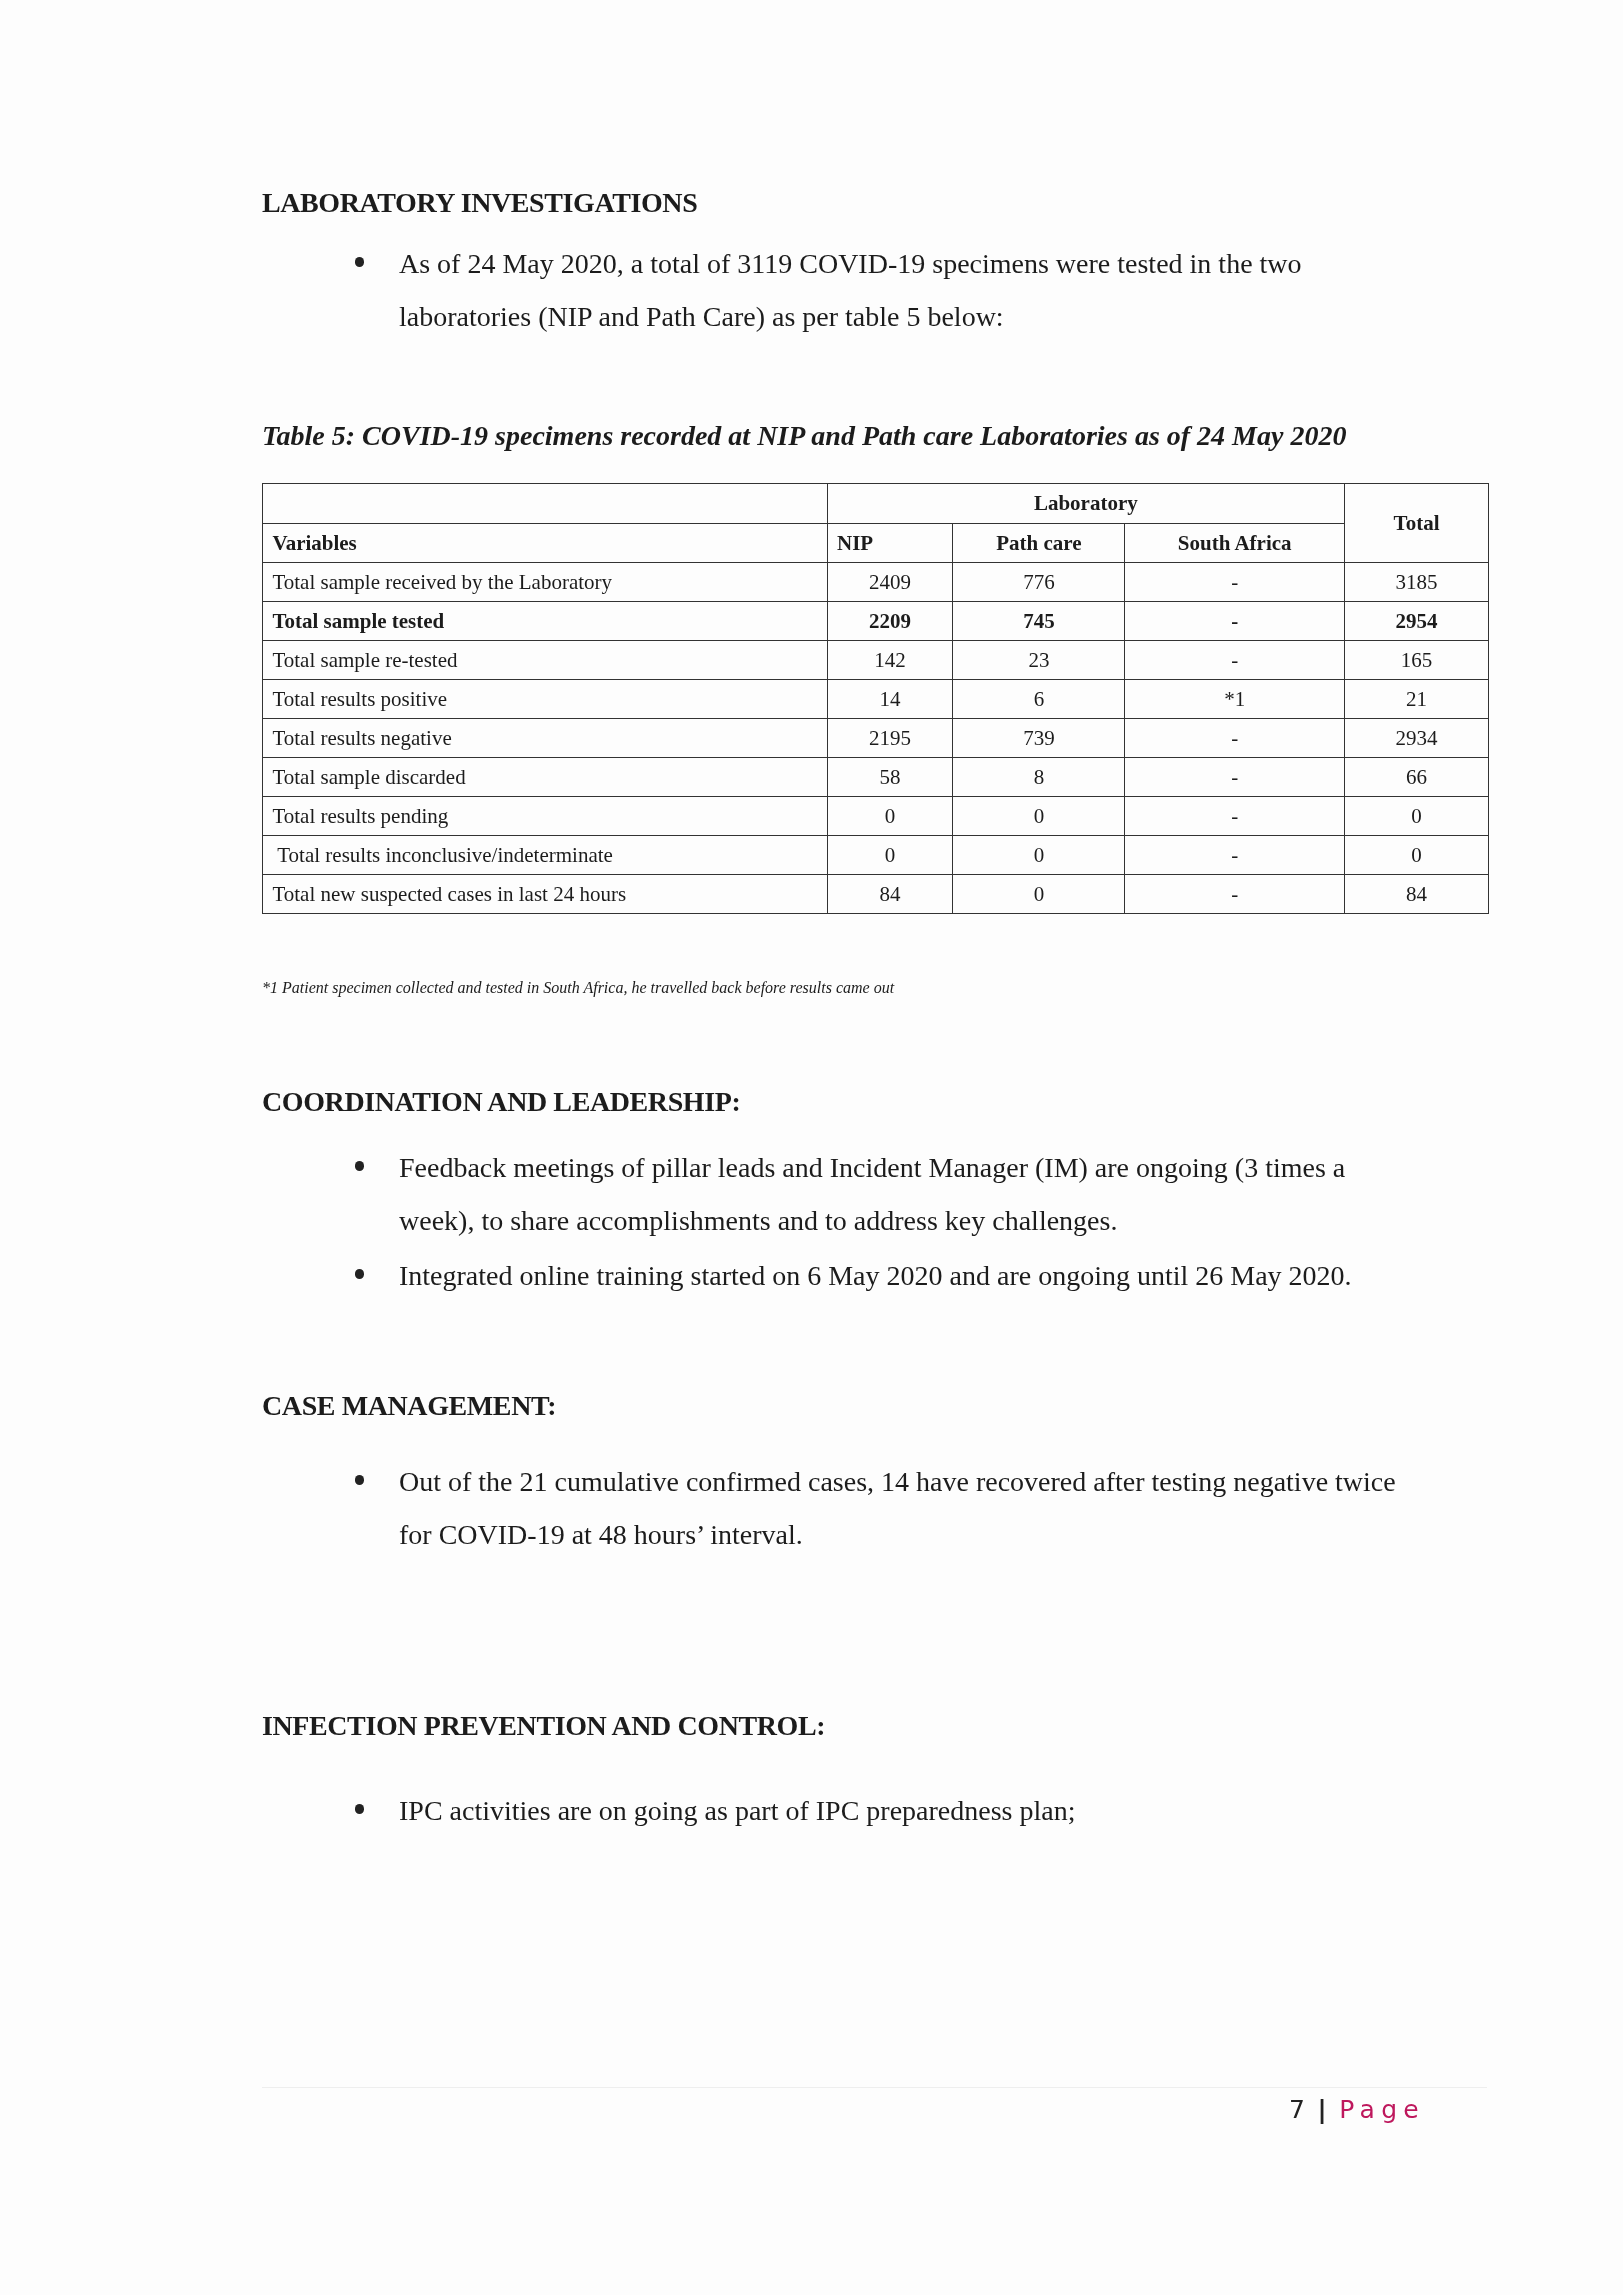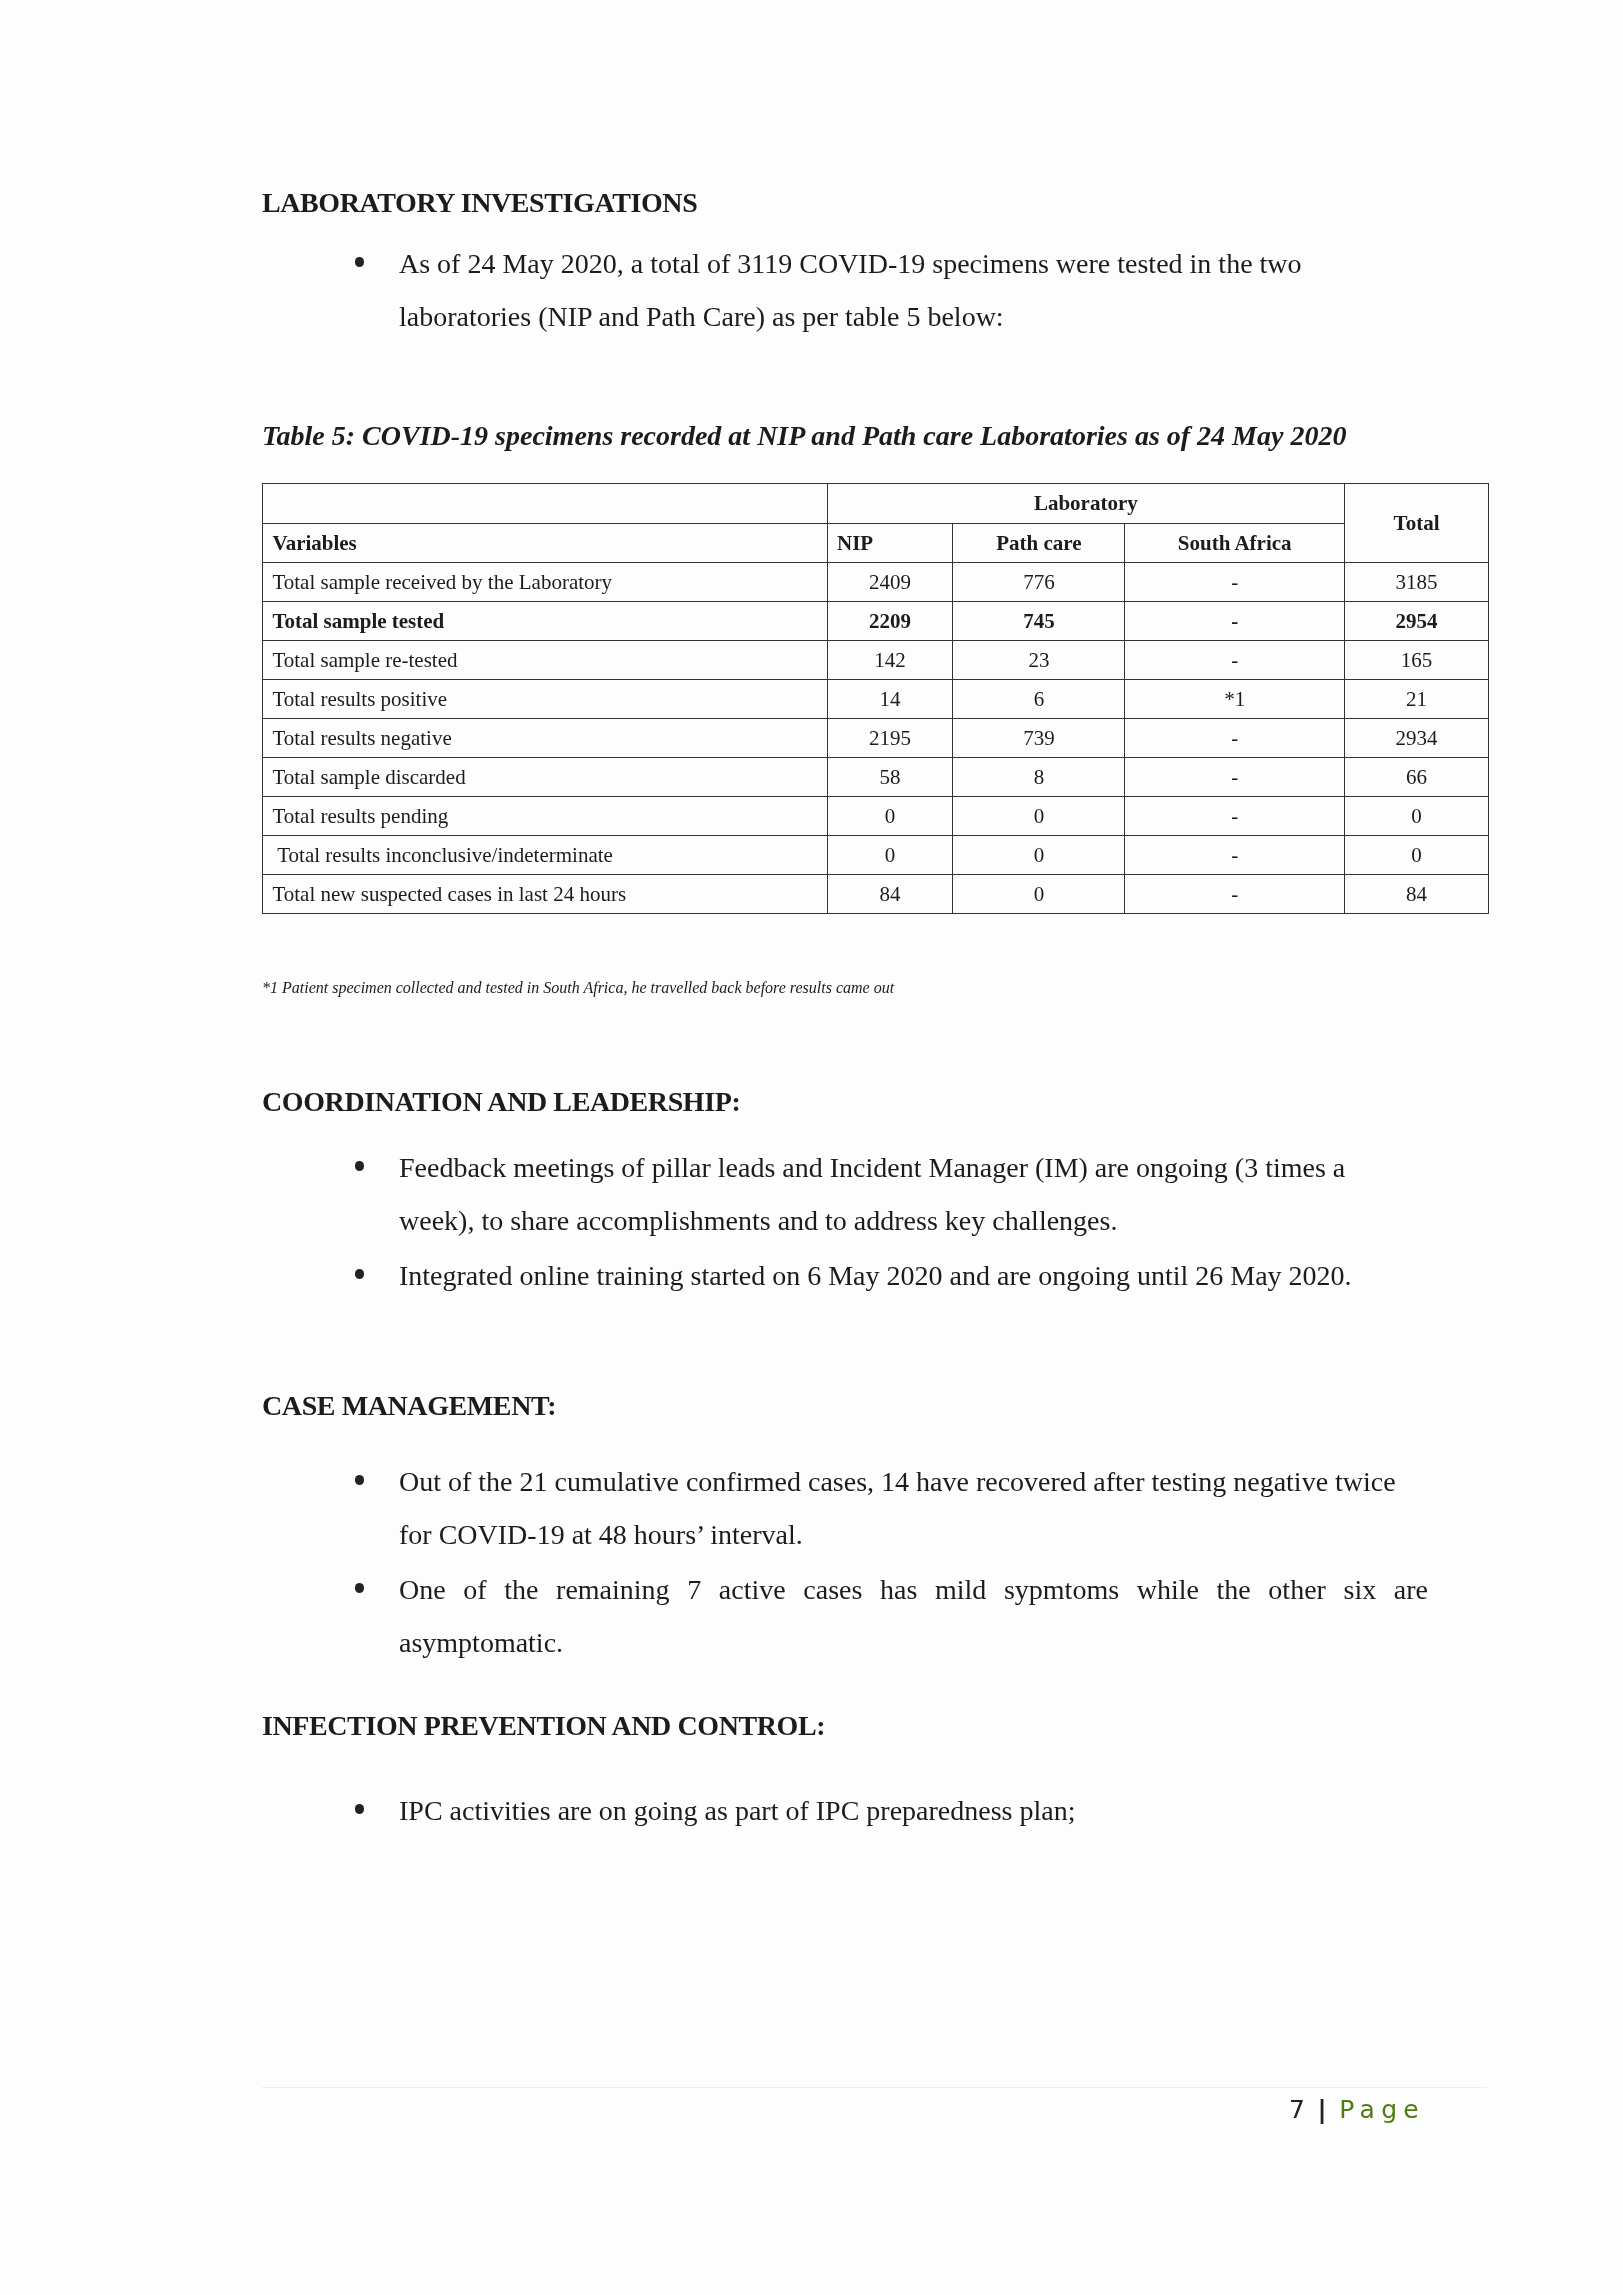"One of the remaining 7" div.bullet-item { html: <div> <span></span> <span>One of the remaining 7 active cases has mild sypmtoms while the other six are asymptomatic.</span> </div> -> none }
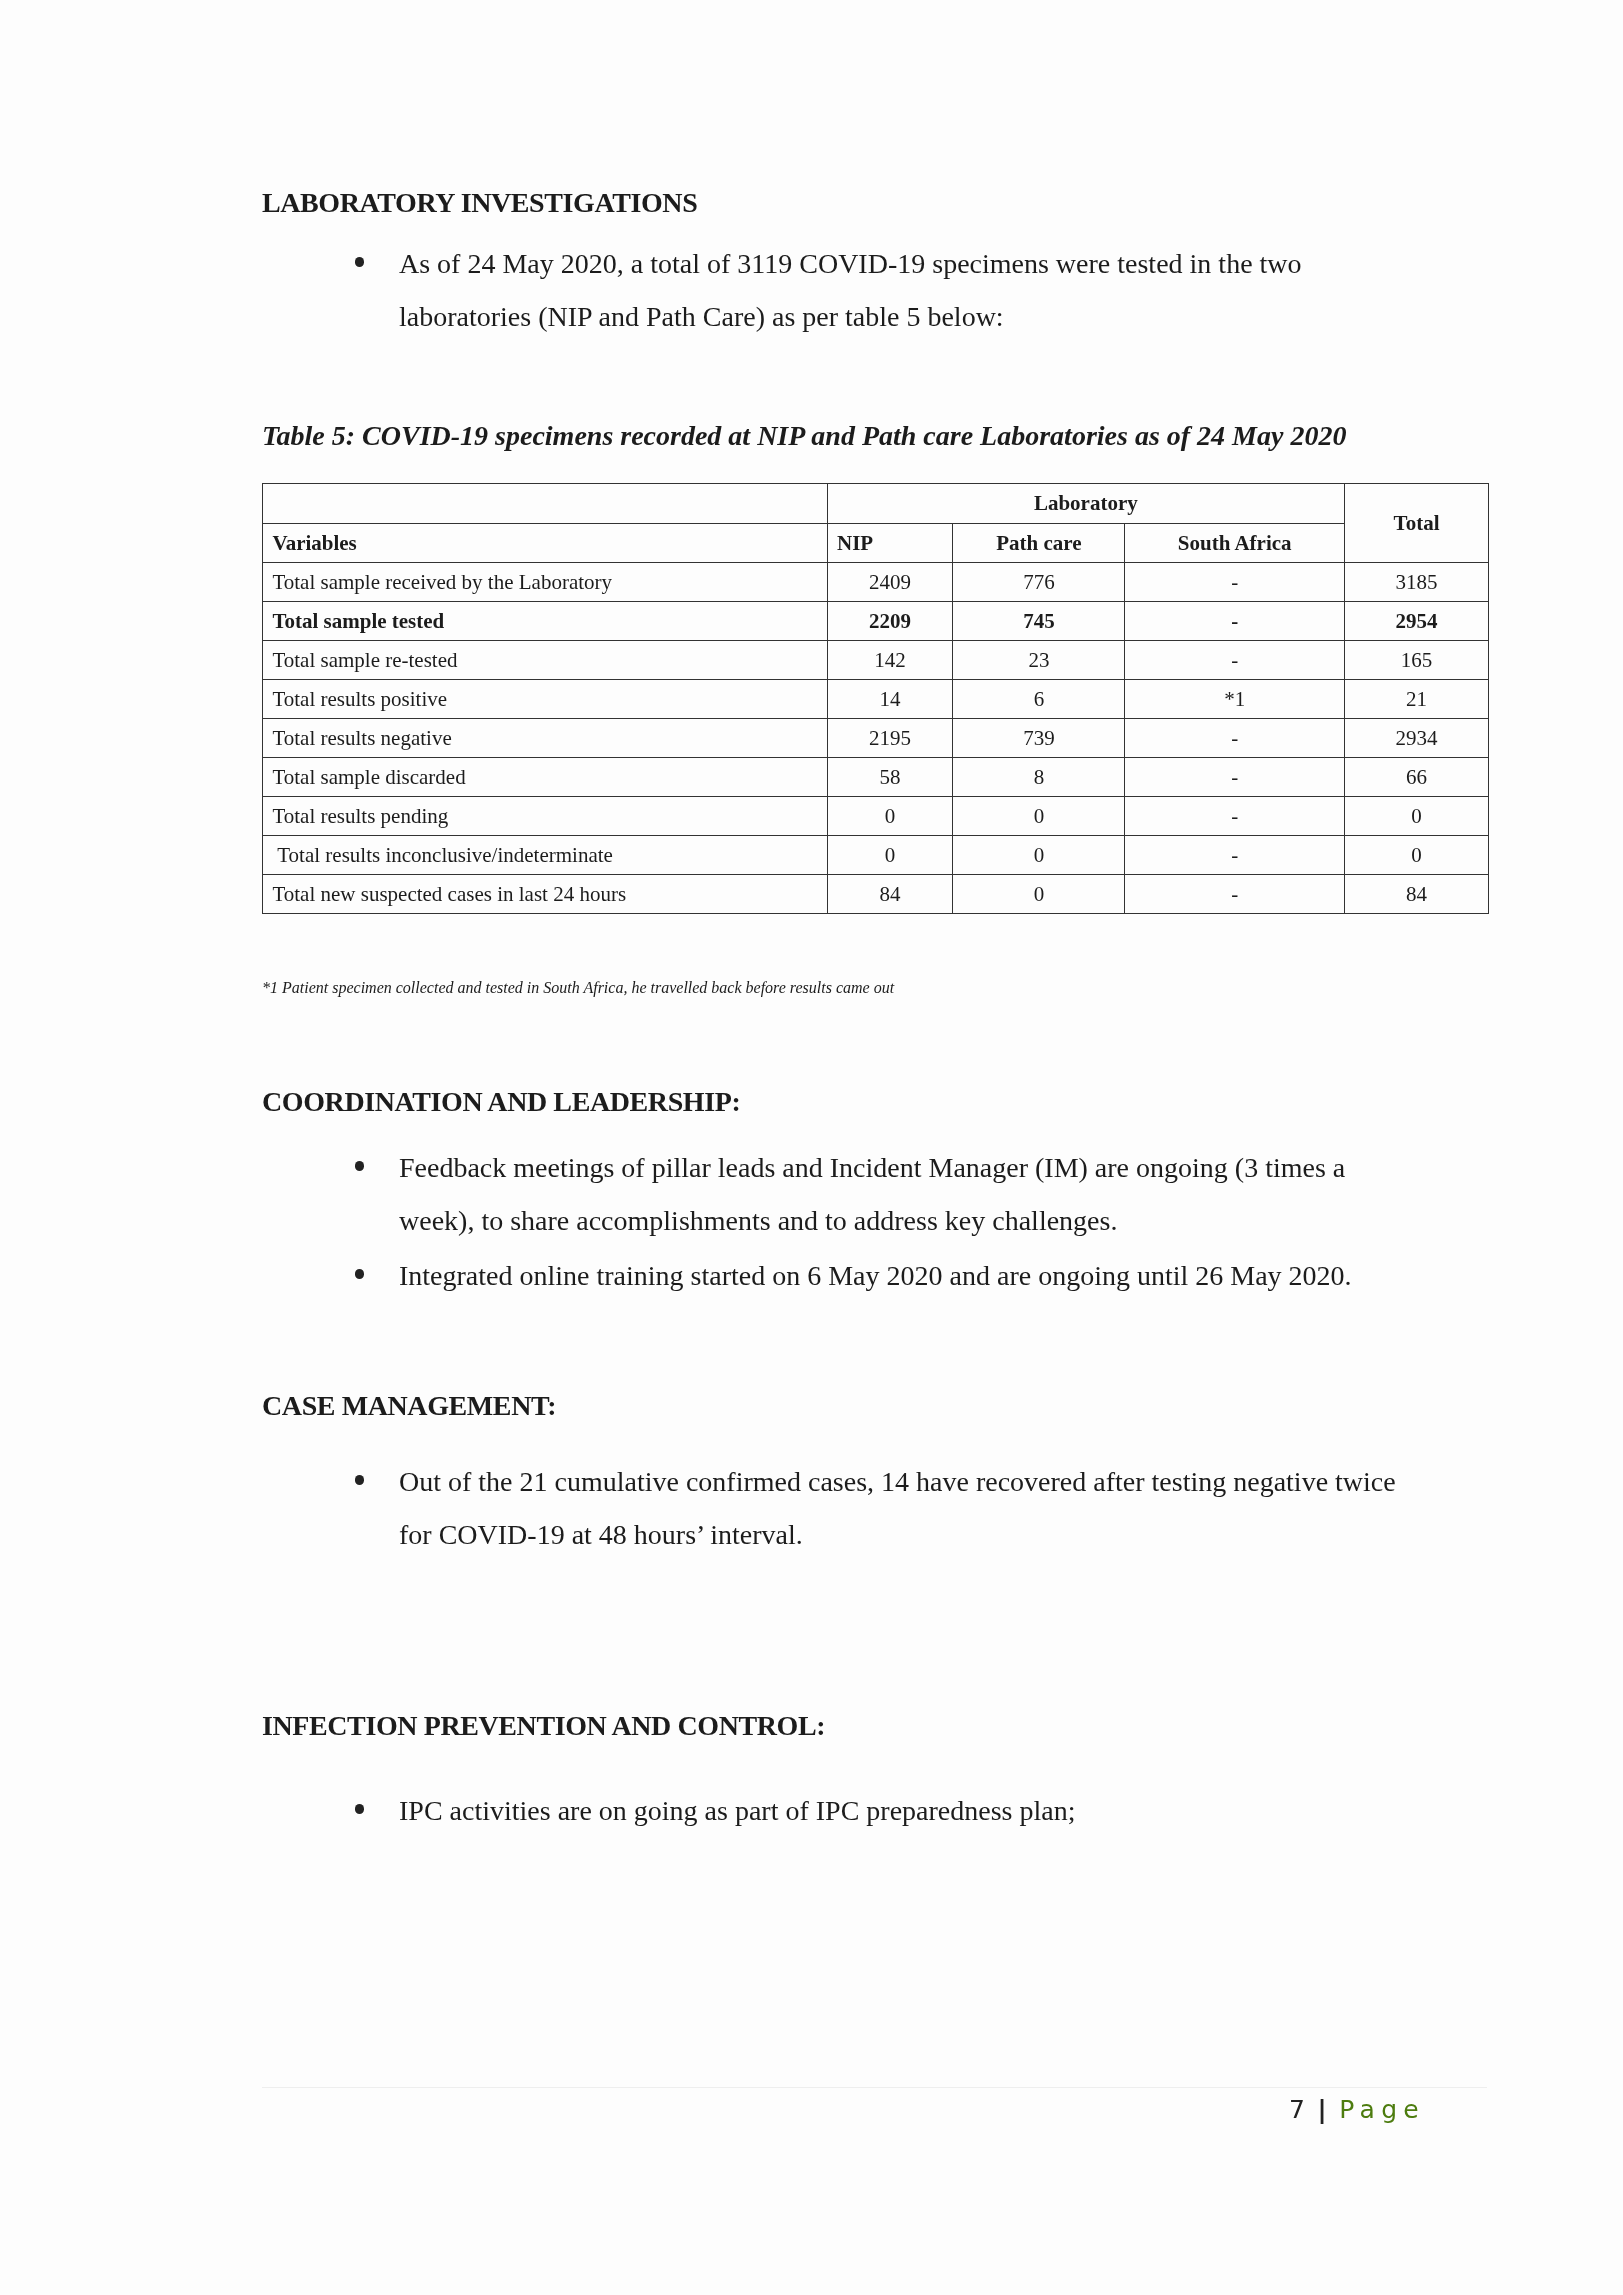"Page" .page-num .word { color: #4d7c0f -> #be185d }
